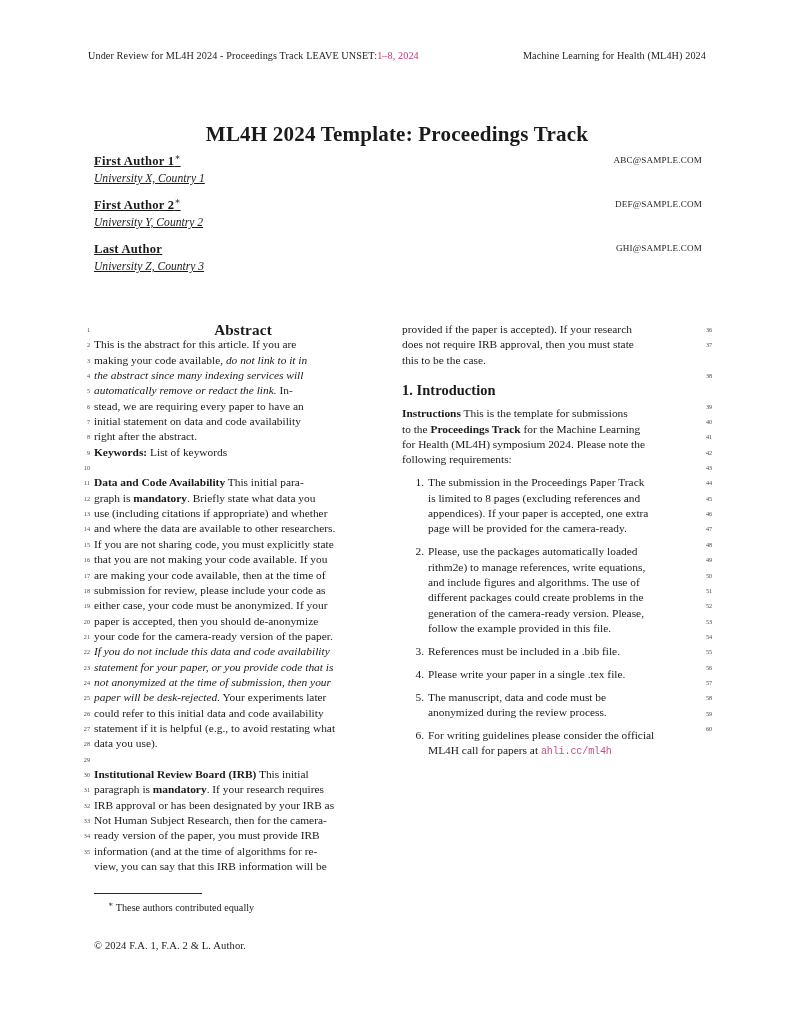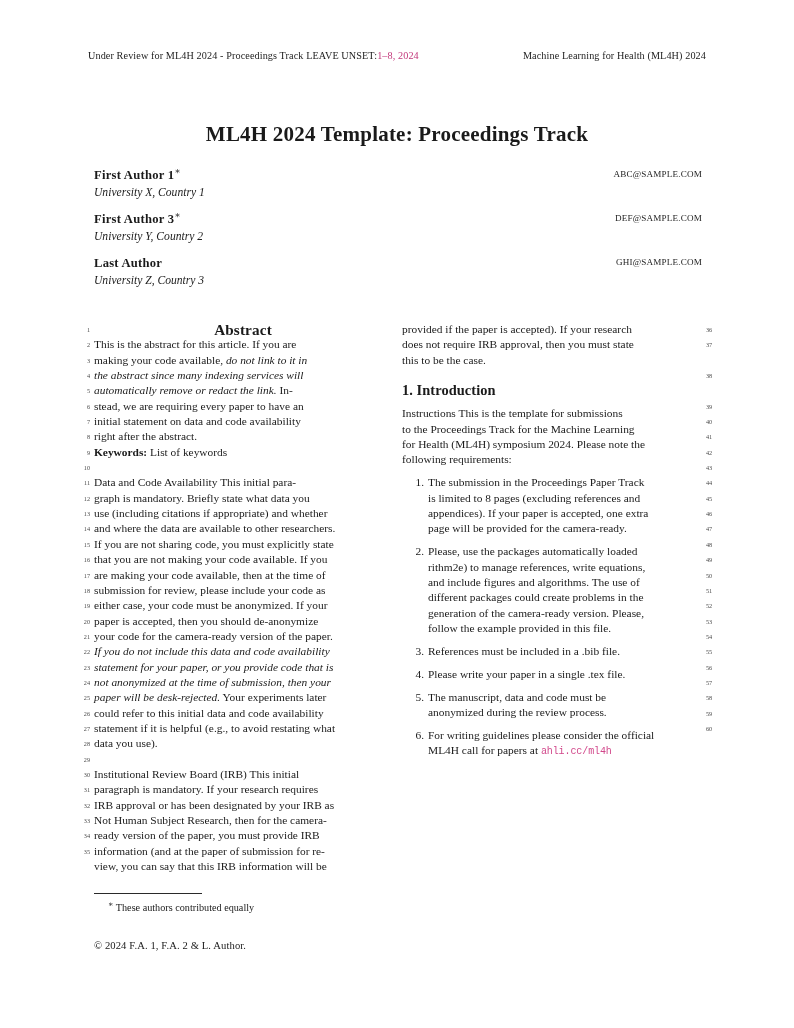"First Author 1∗" .authors { text-decoration: none -> underline; top: 166px -> 152px }
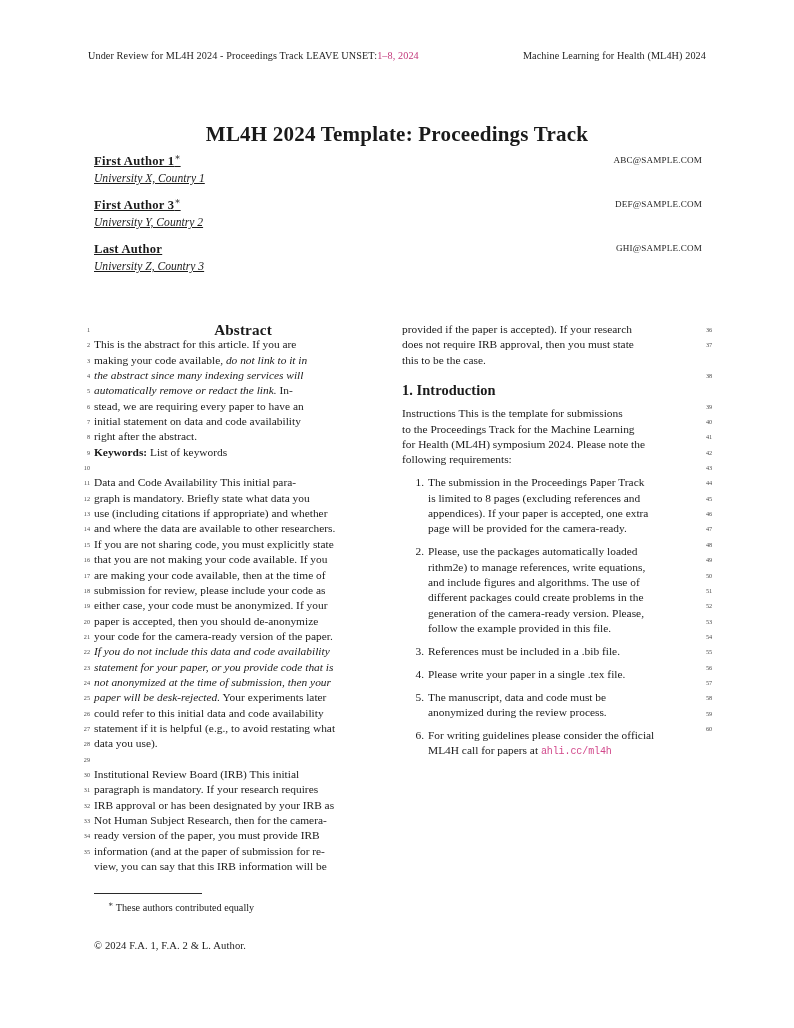"First Author 3" span { text: 3 -> 2 }
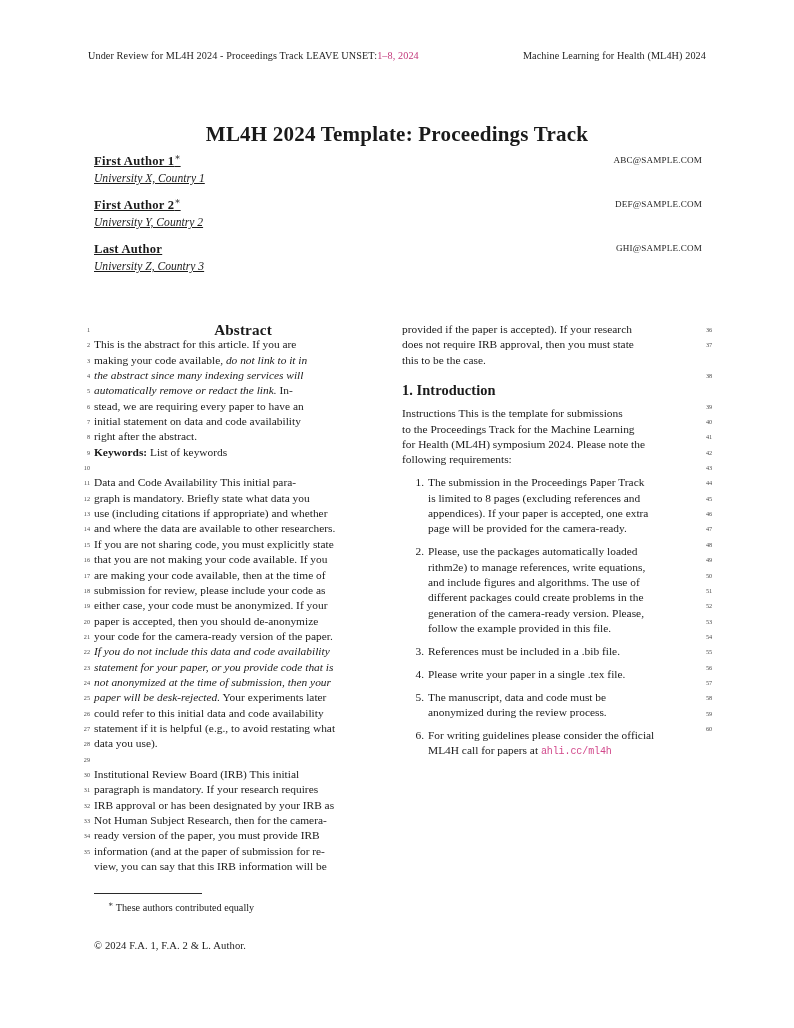"Instructions" .bf { font-weight: normal -> bold }
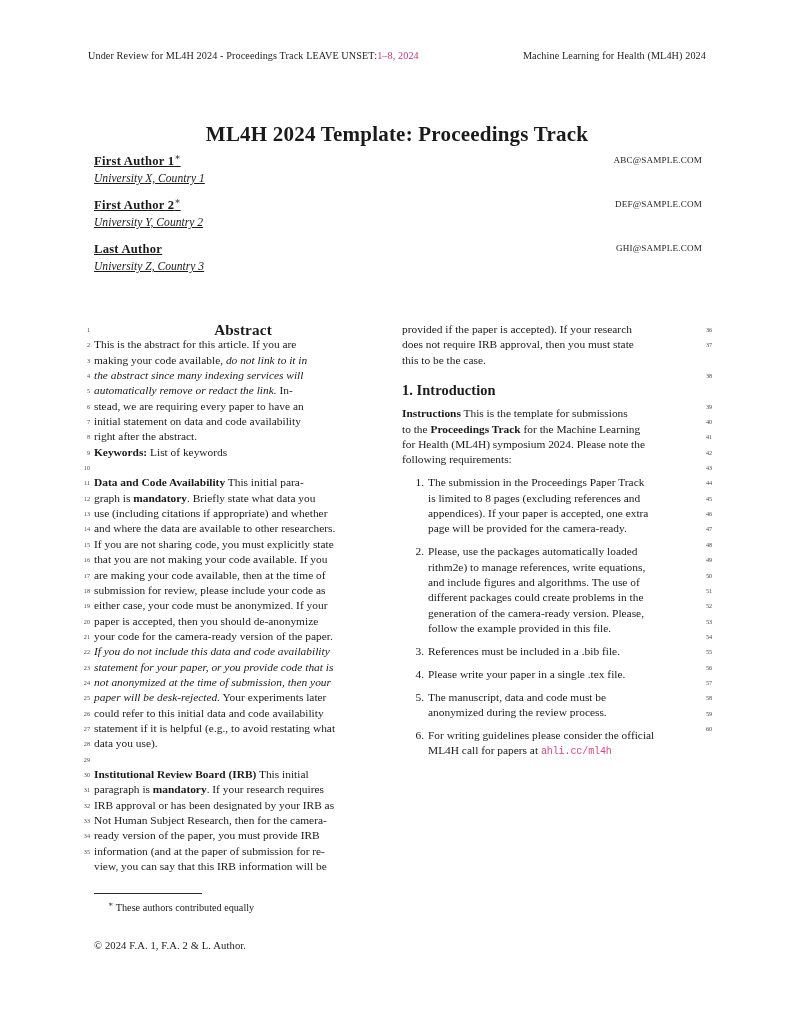"information (and at the paper" span { text: paper of submission -> time of algorithms }
